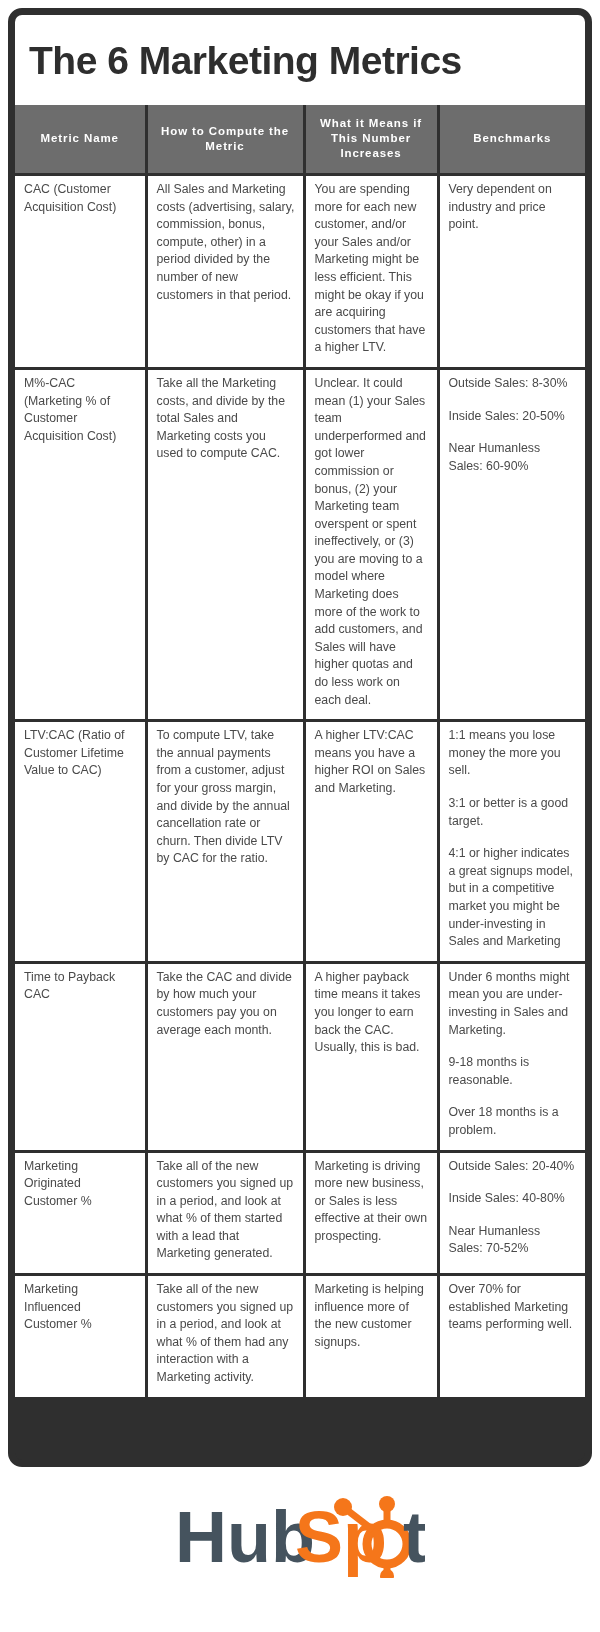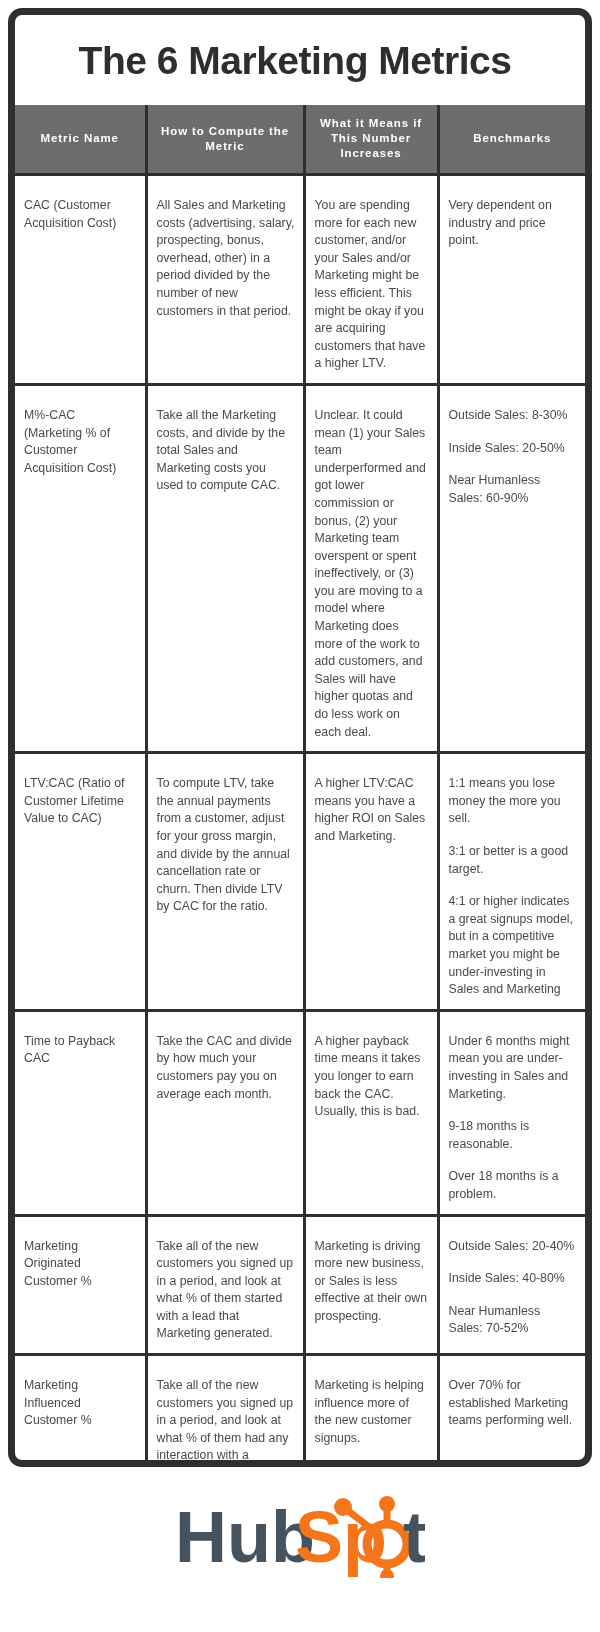"The 6 Marketing Metrics" .title-block { padding: 20px 14px 18px 4px -> 20px 14px 18px 14px; text-align: center -> left }
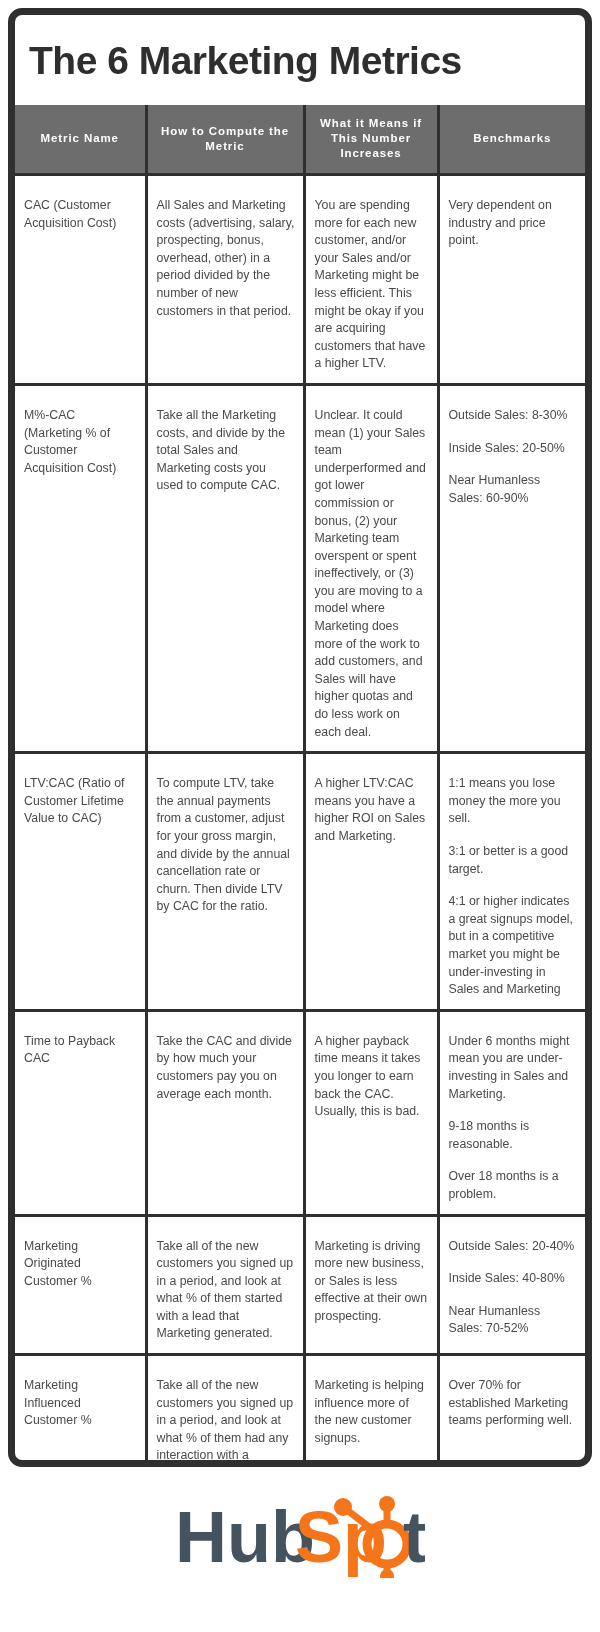"CAC (Customer Acquisition Cost)" tbody td { padding: 21px 8px 10px 9px -> 5px 8px 10px 9px }
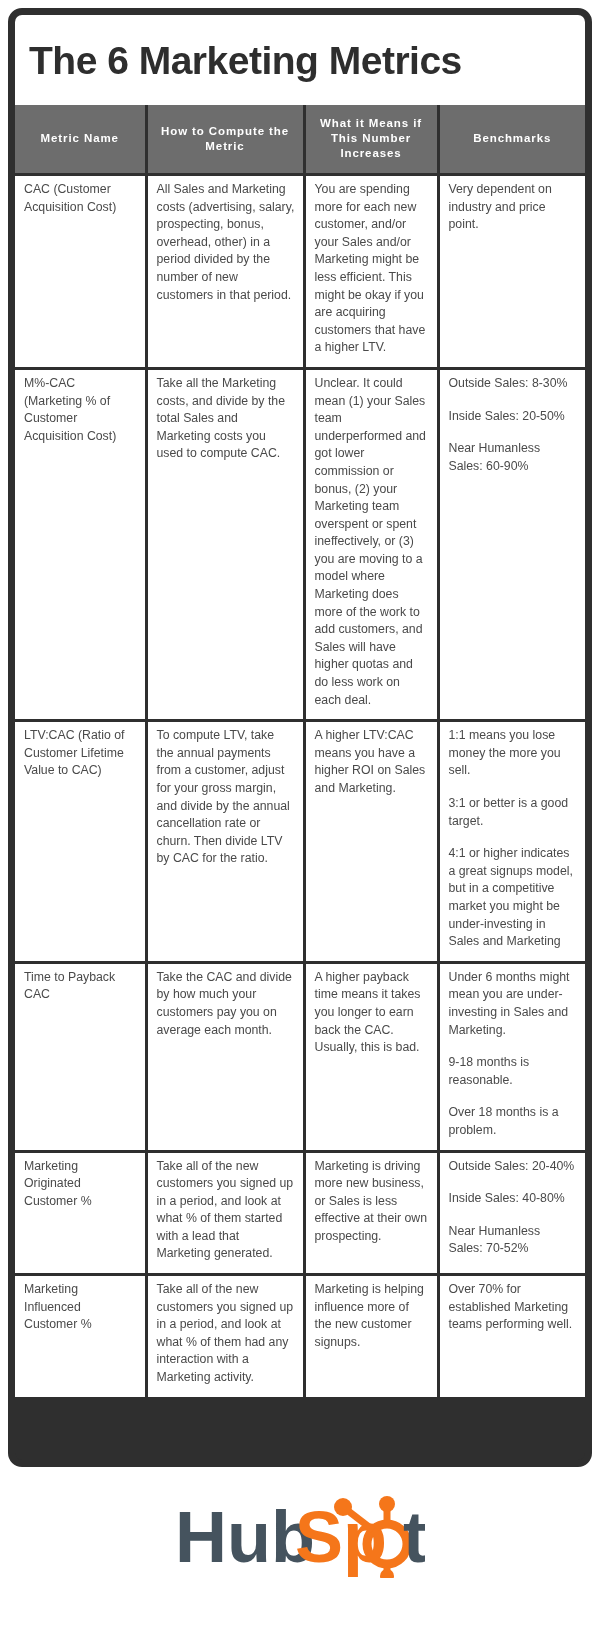"All Sales and Marketing costs" td { text: prospecting, bonus, overhead -> commission, bonus, compute }
